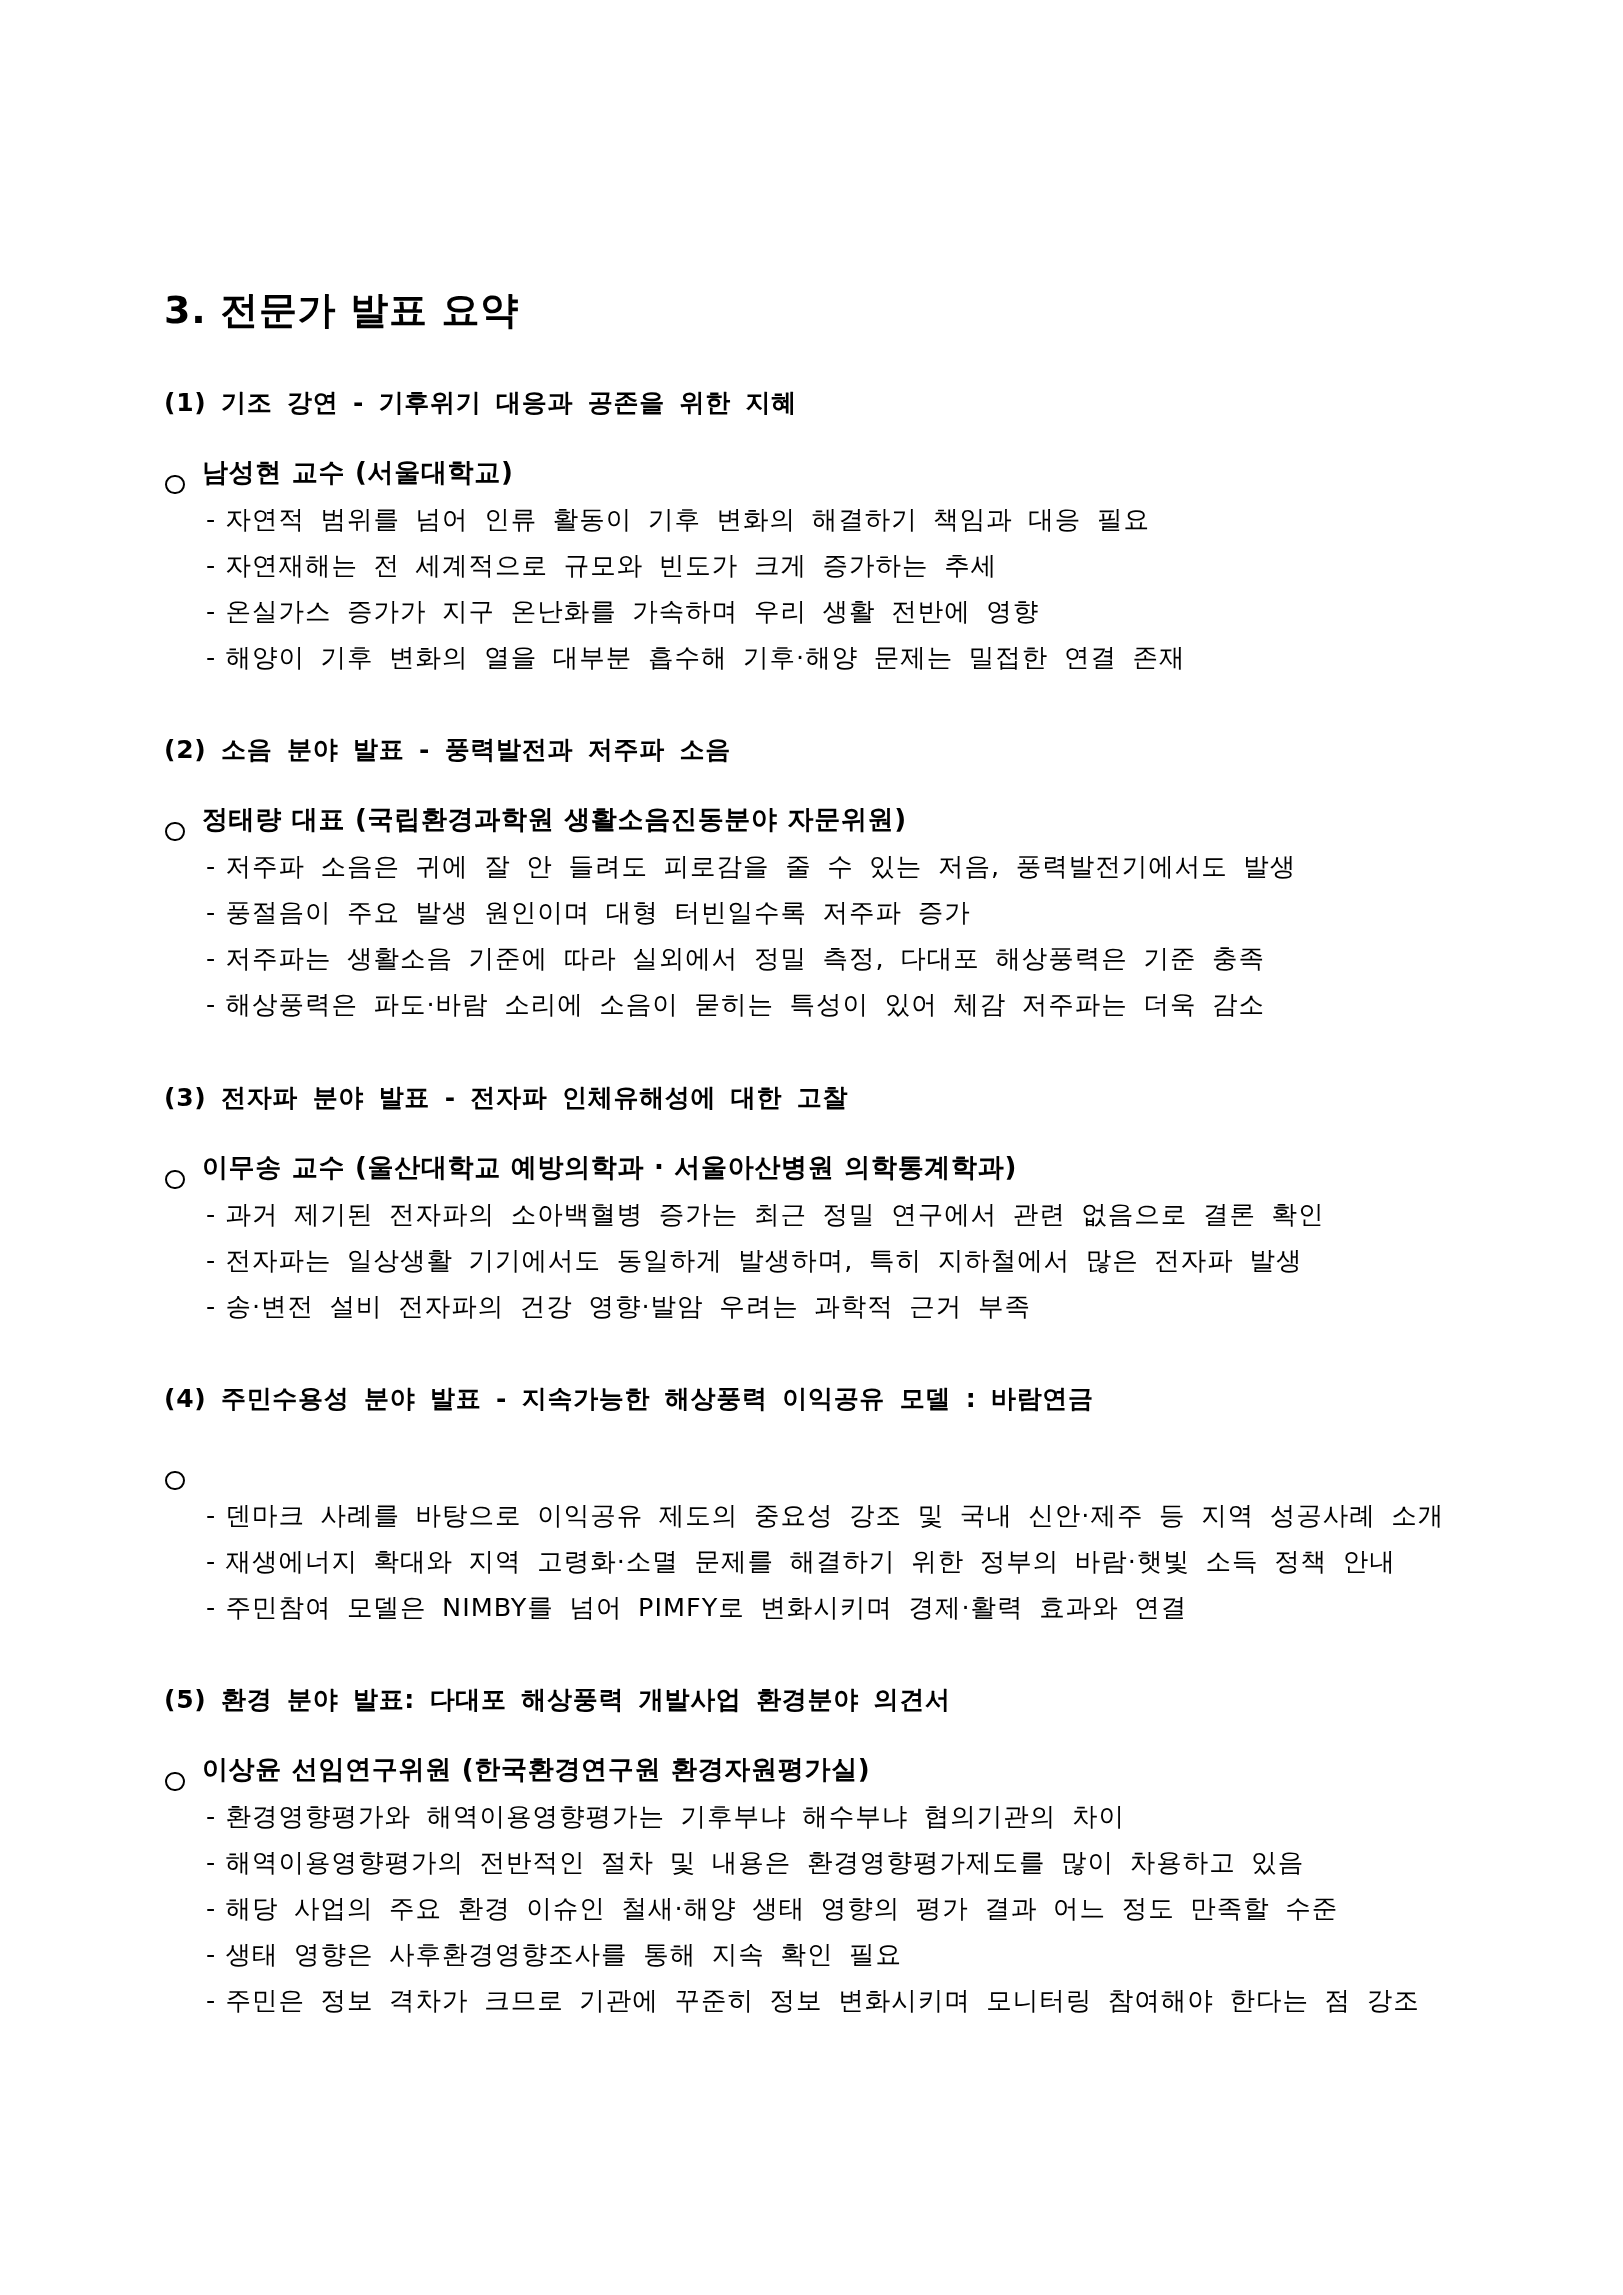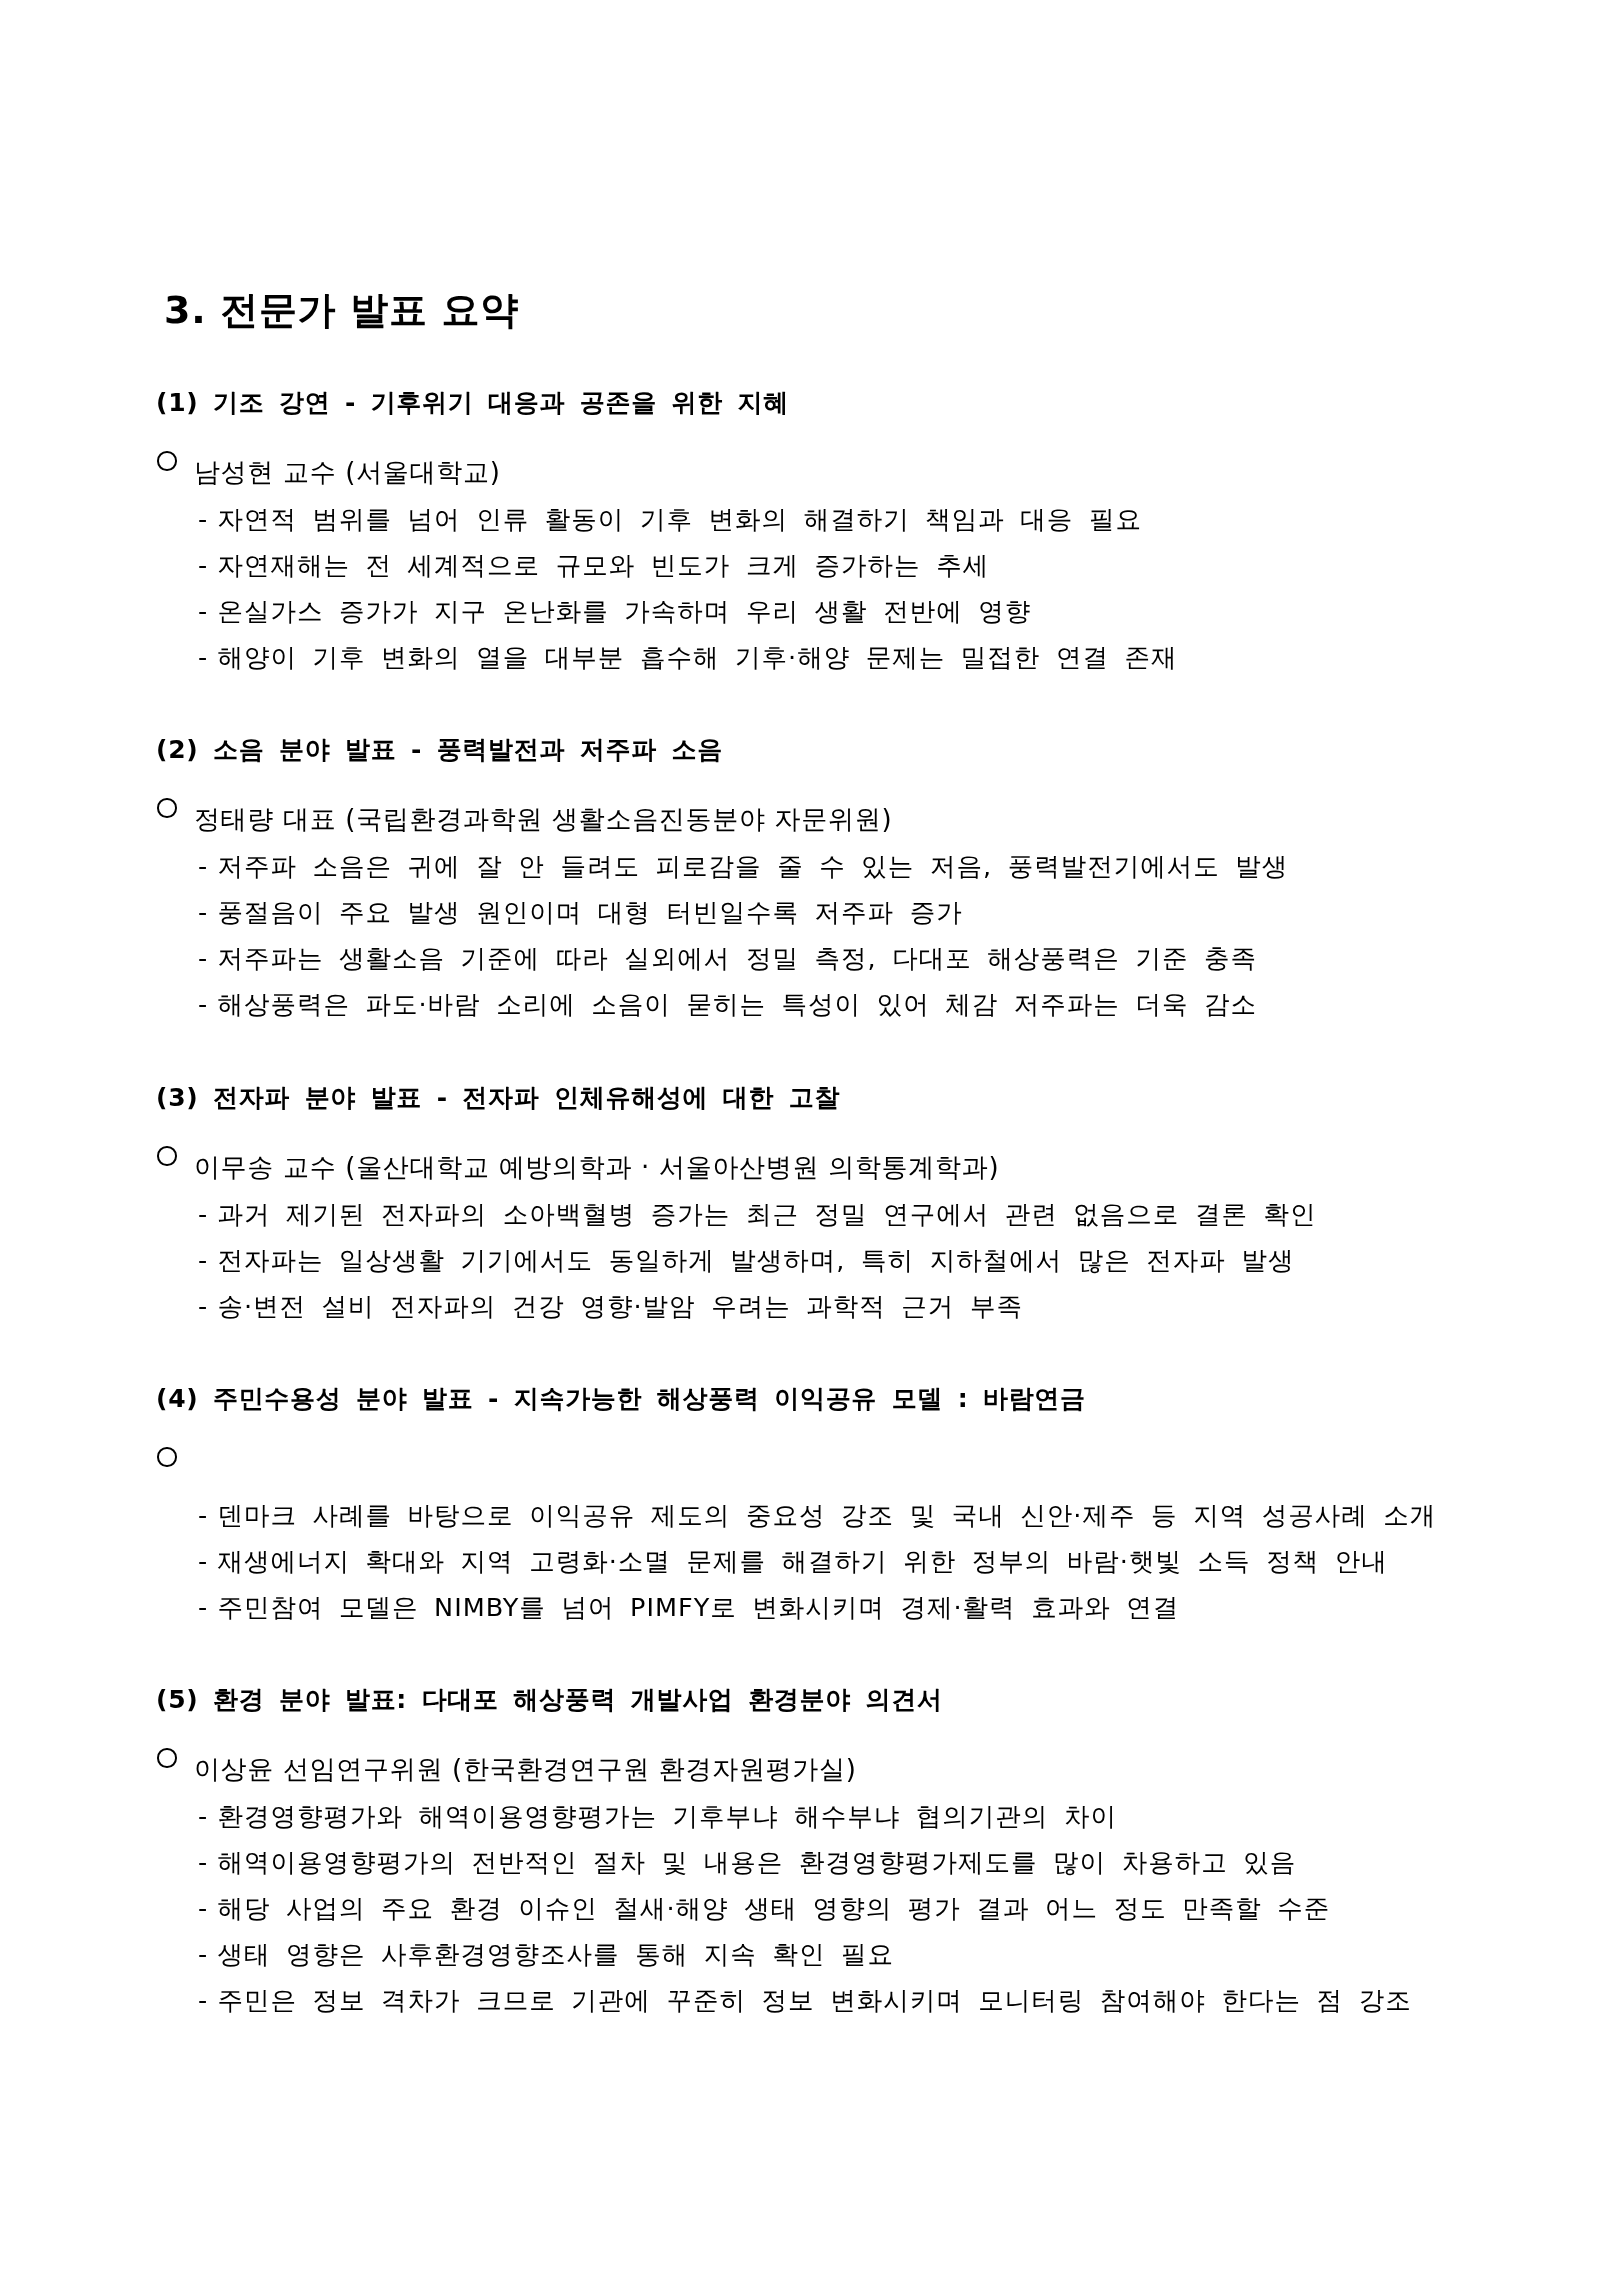"(1) 기조 강연 - 기후위기" .section { left: 156px -> 164px }
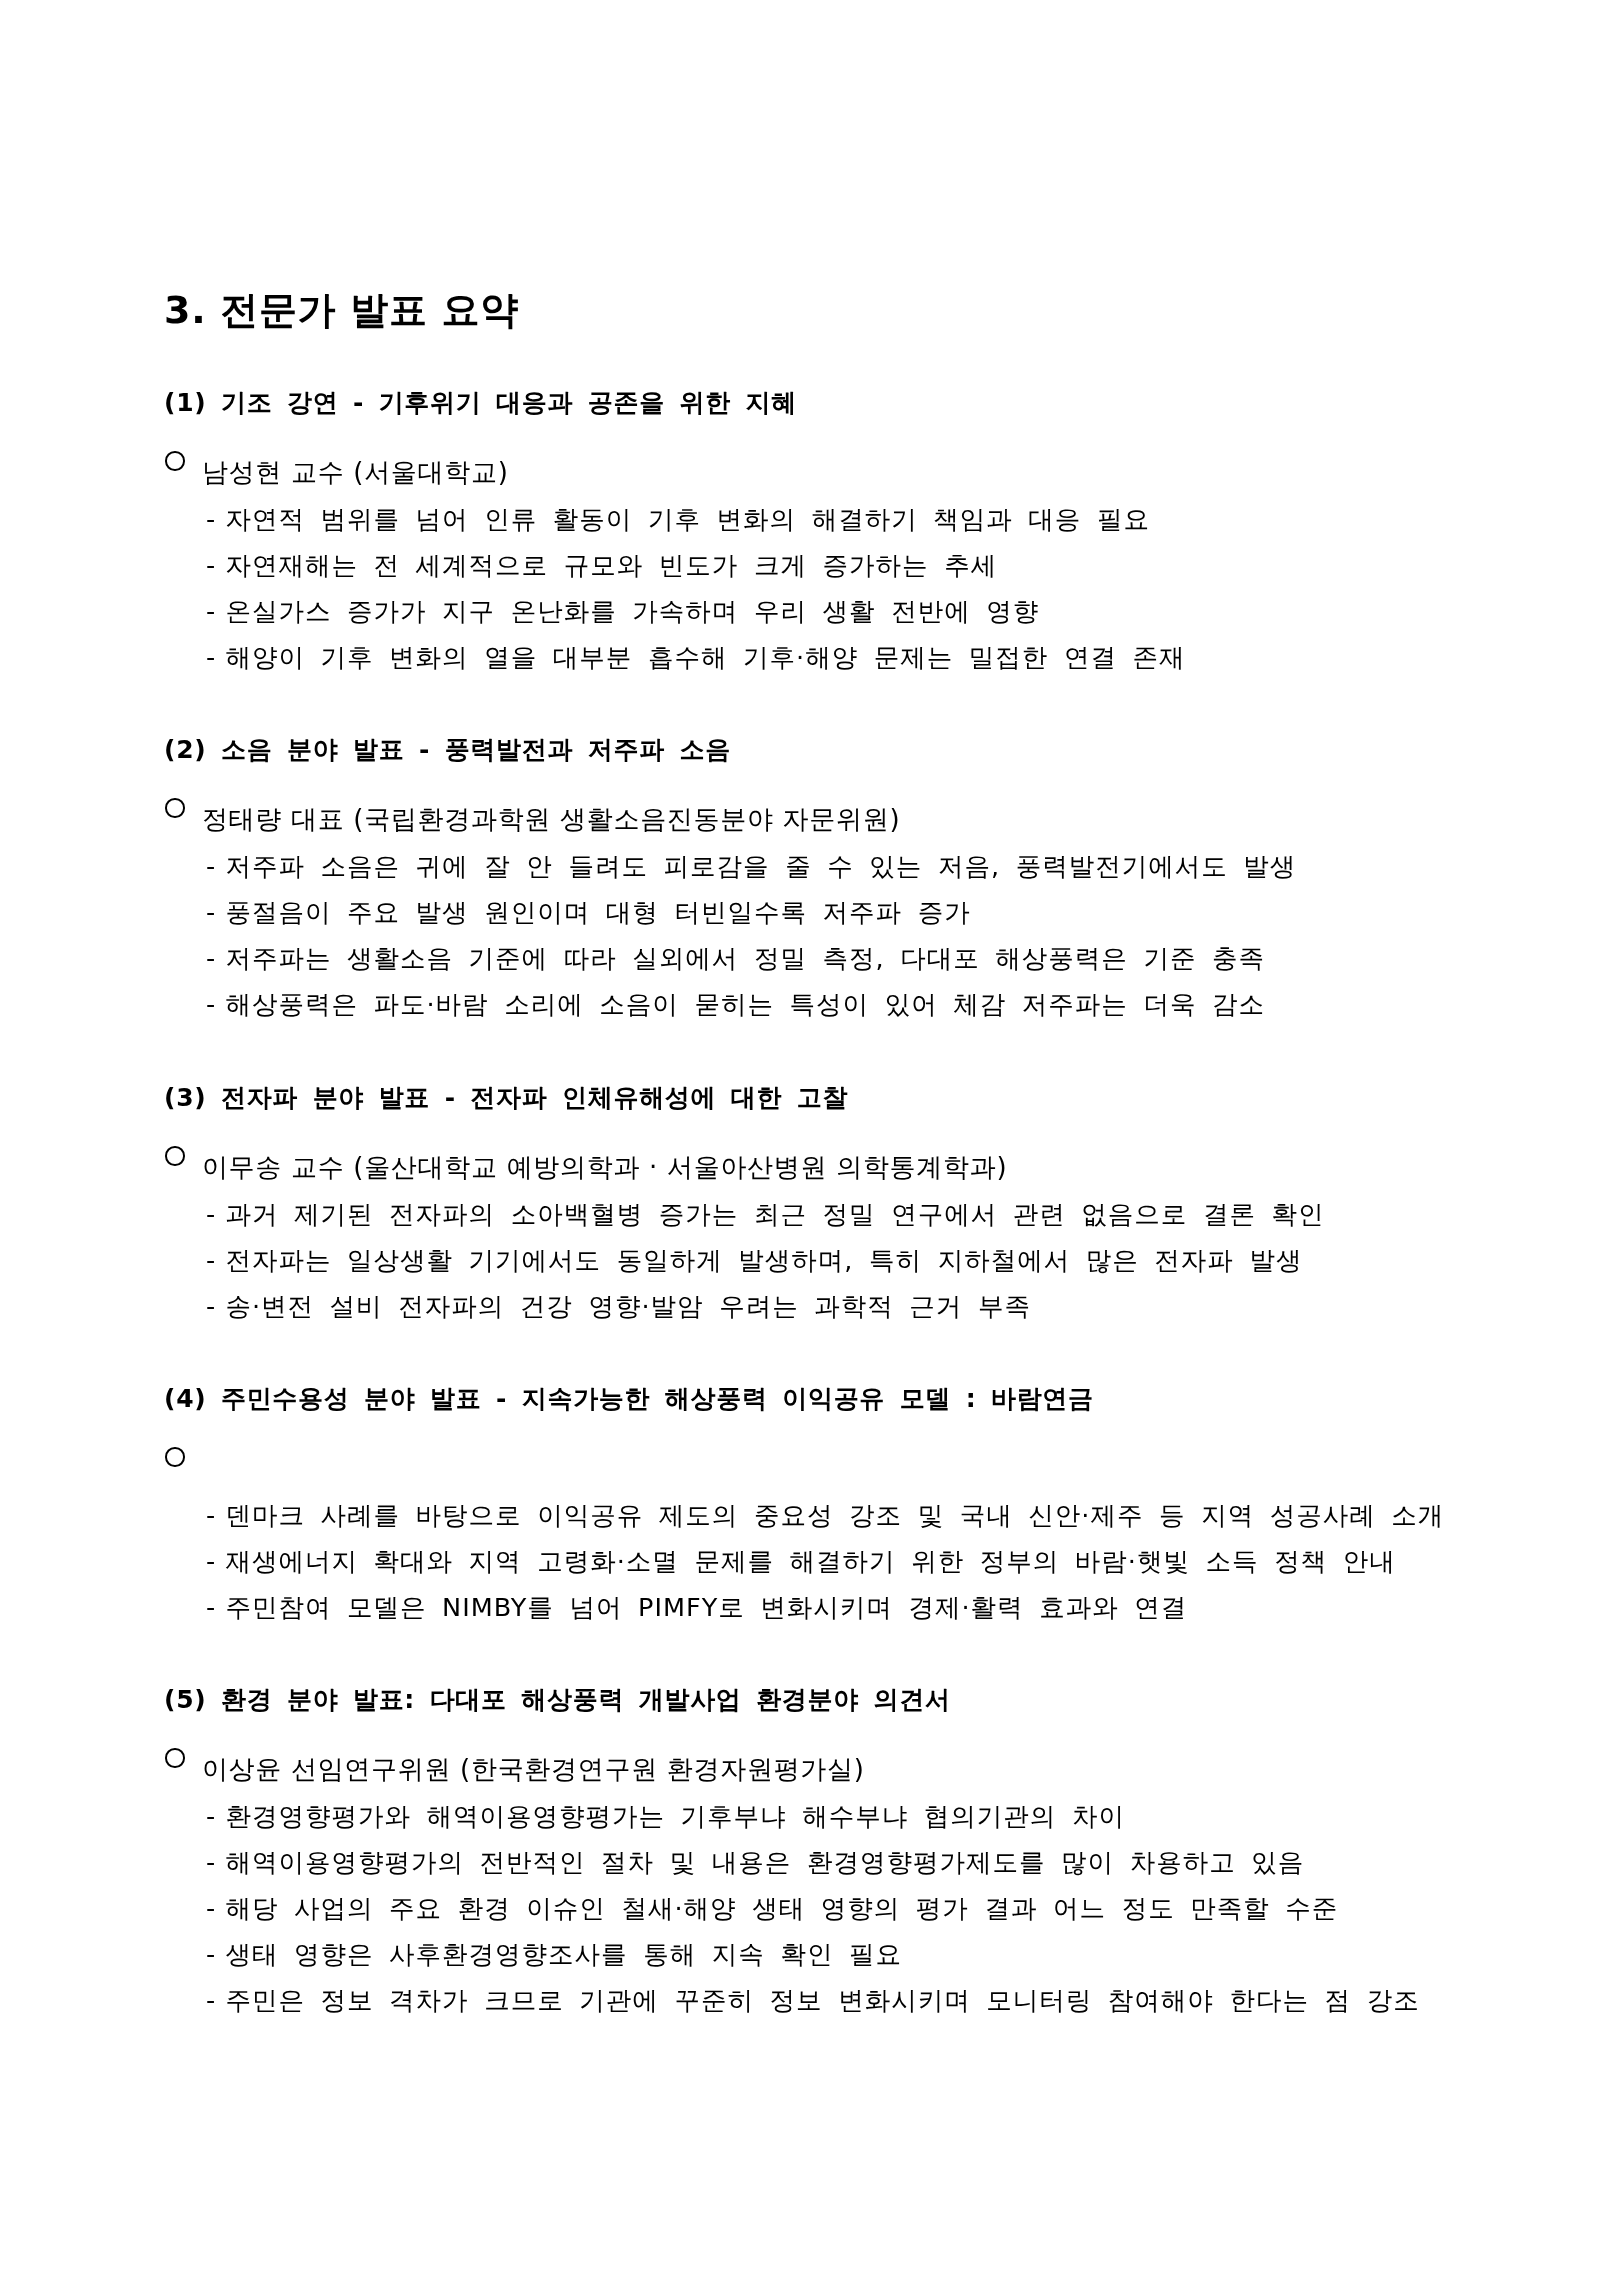"남성현 교수 (서울대학교)" .speaker { align-items: flex-start -> flex-end; font-weight: normal -> bold }
